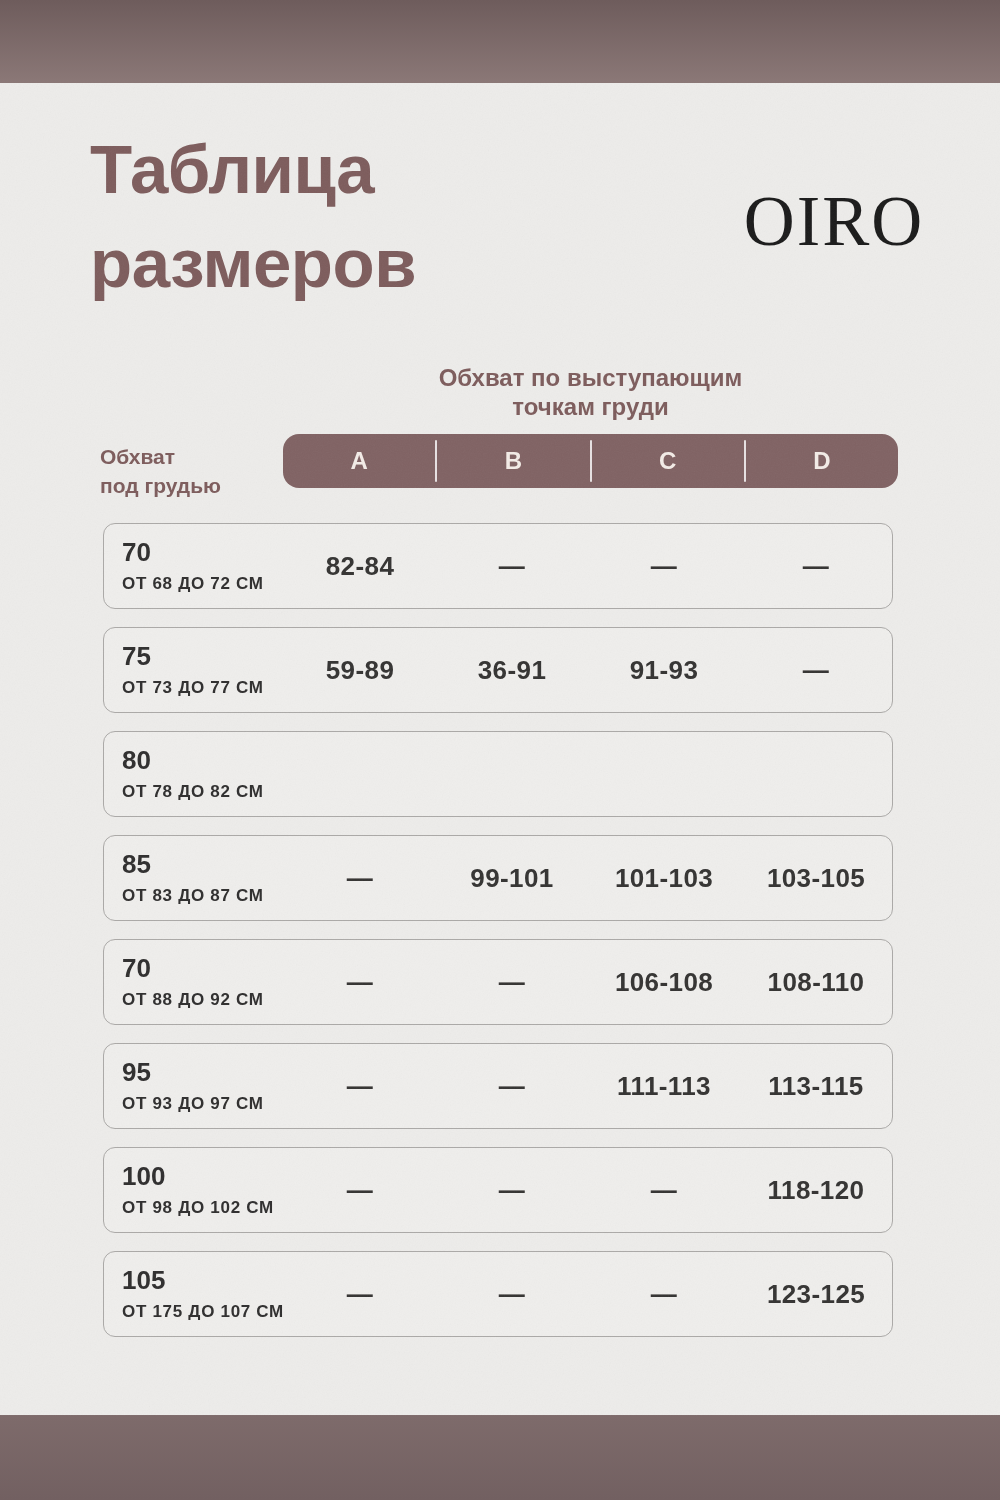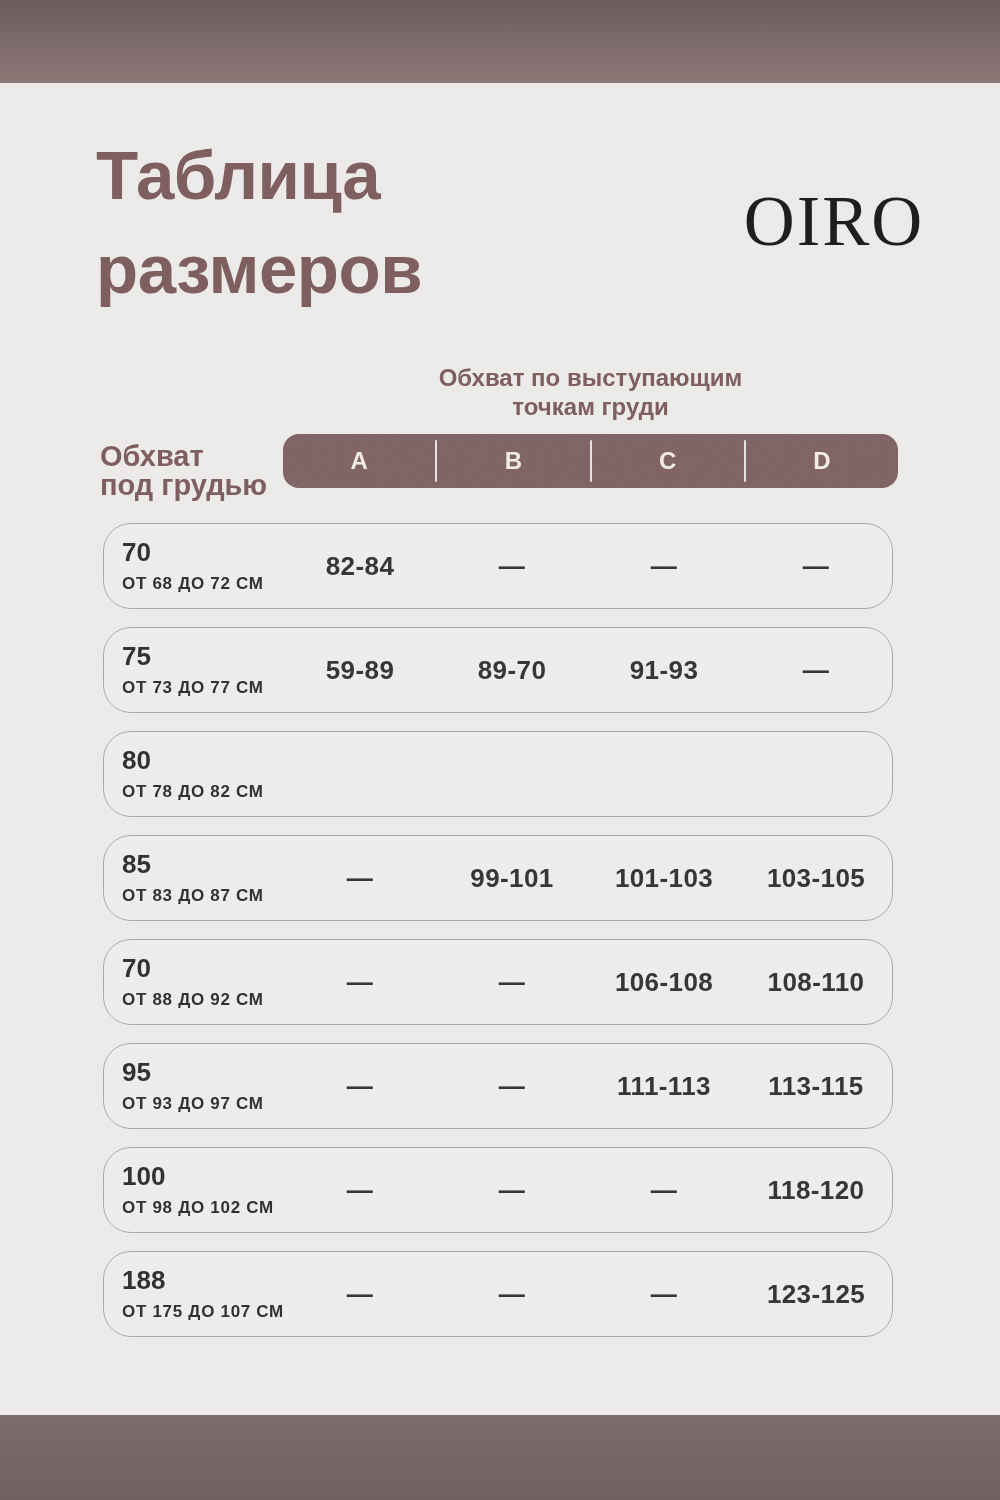"Таблица" .page-title { margin: 6px -> 0 }
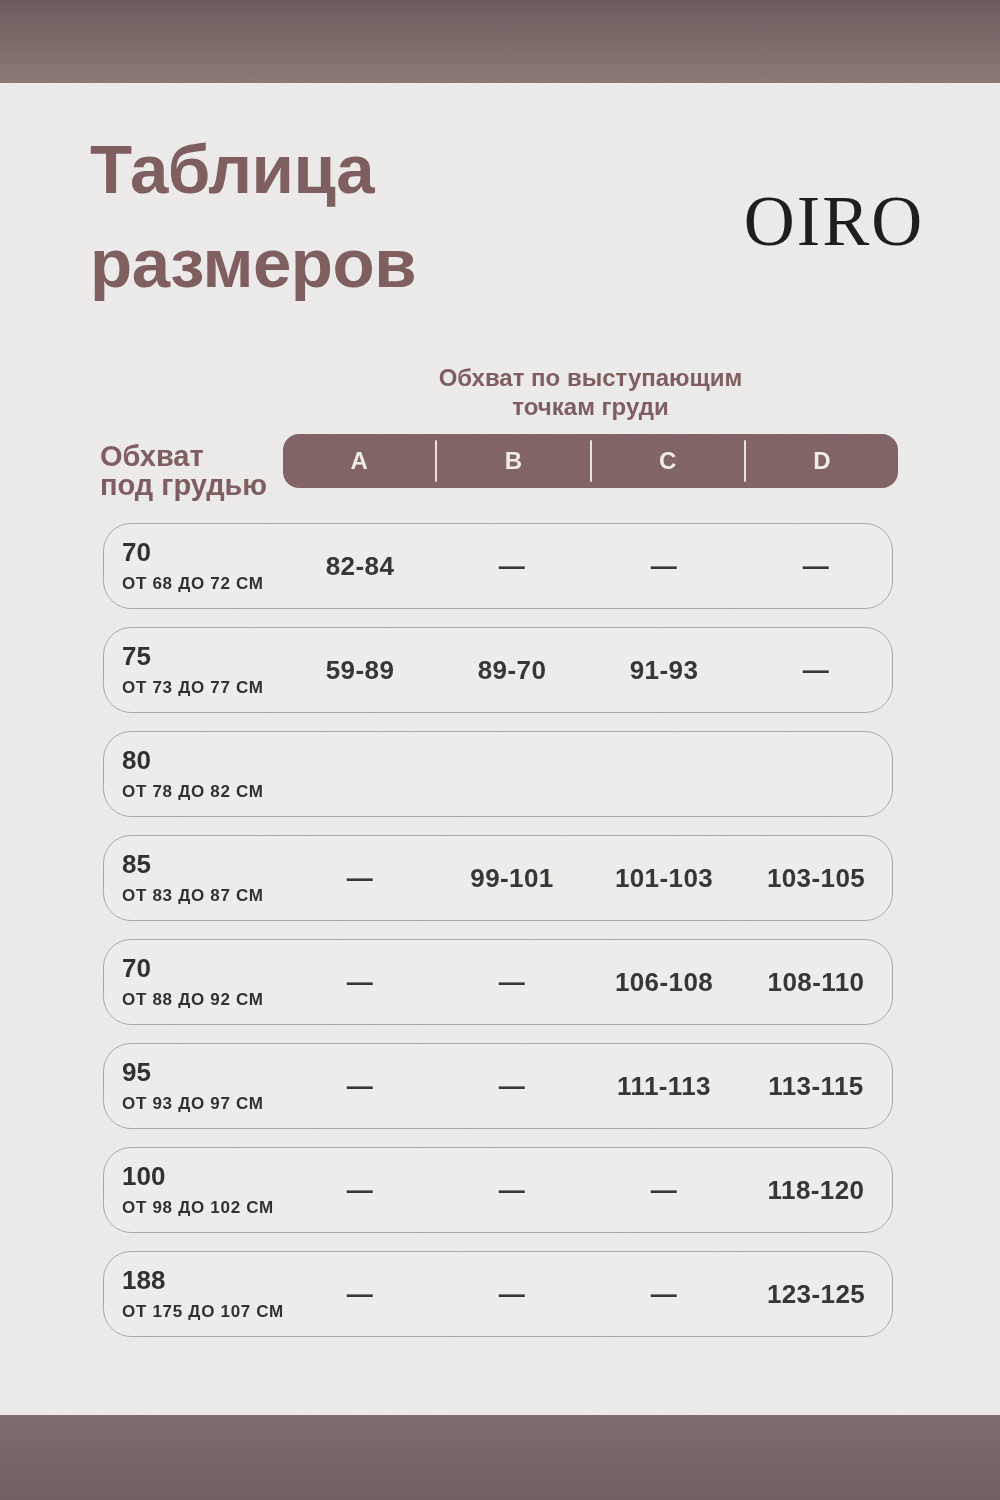"Обхват" .underbust-header { font-size: 29px -> 21px }
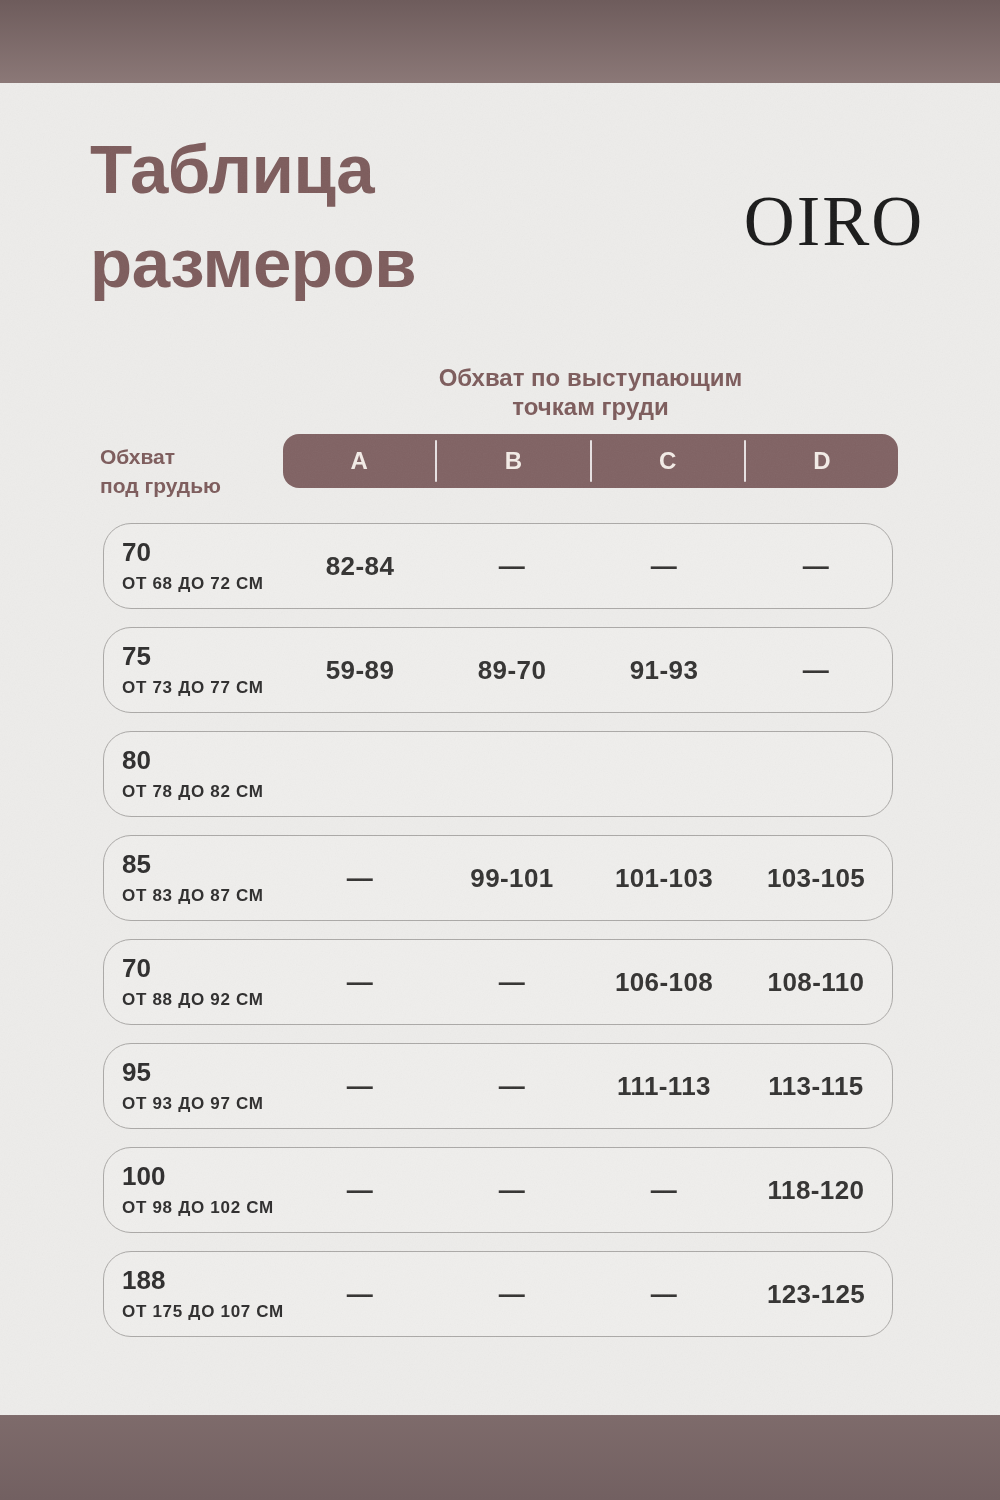"70" .size-row { border-radius: 28px -> 12px }
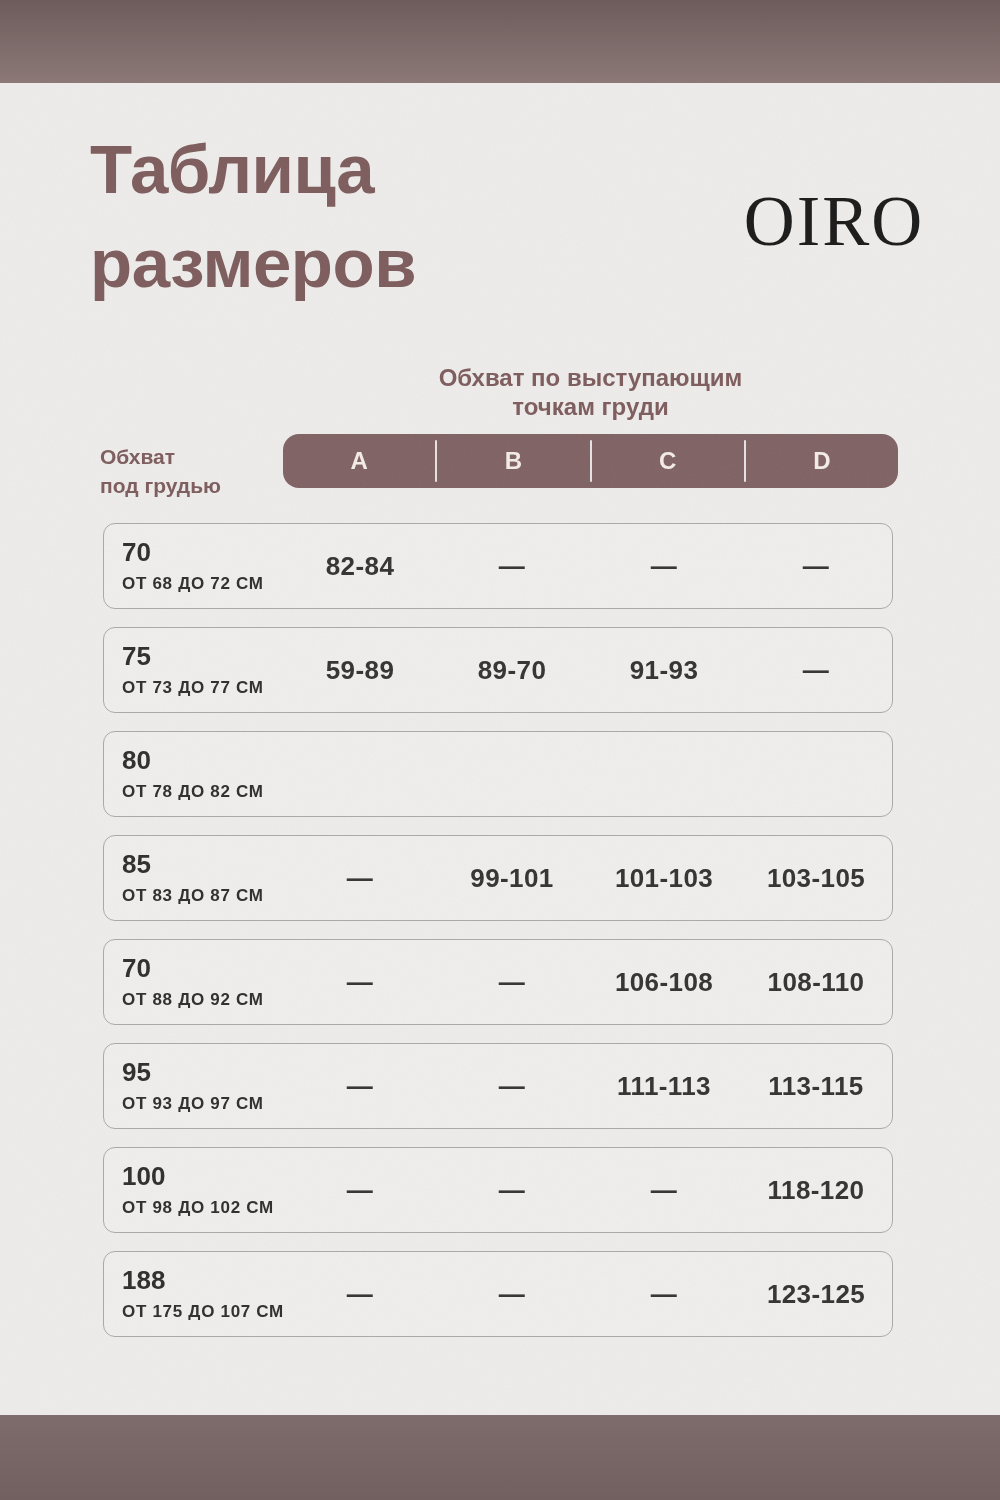"89-70" div.row-value { text: 89-70 -> 36-91 }
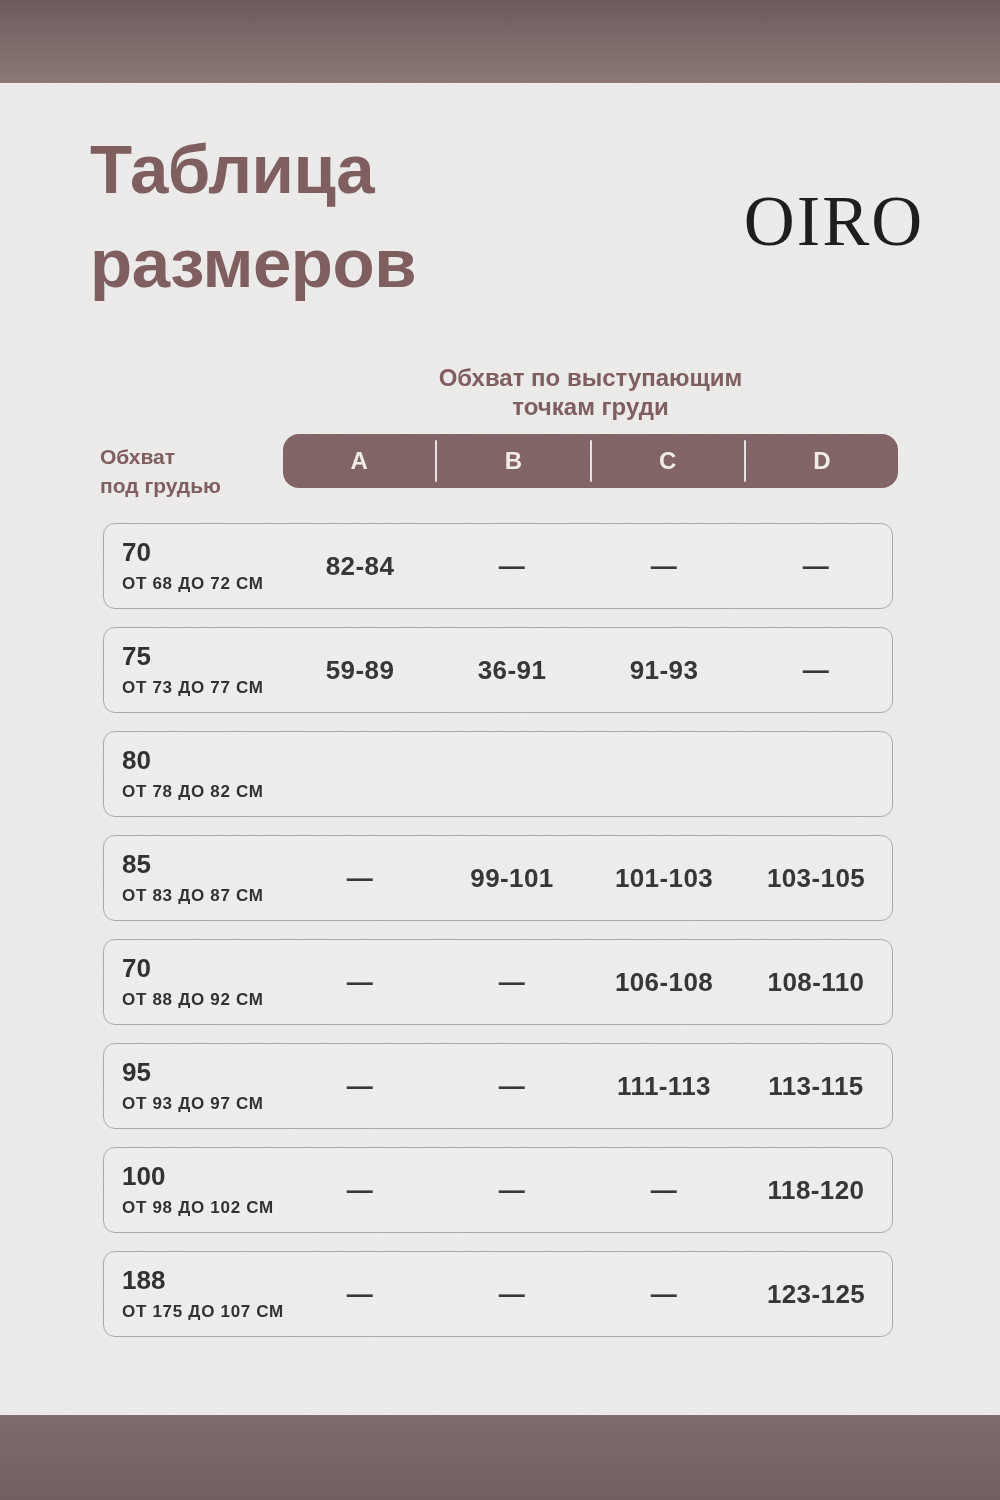"188" div.row-size { text: 188 -> 105 }
